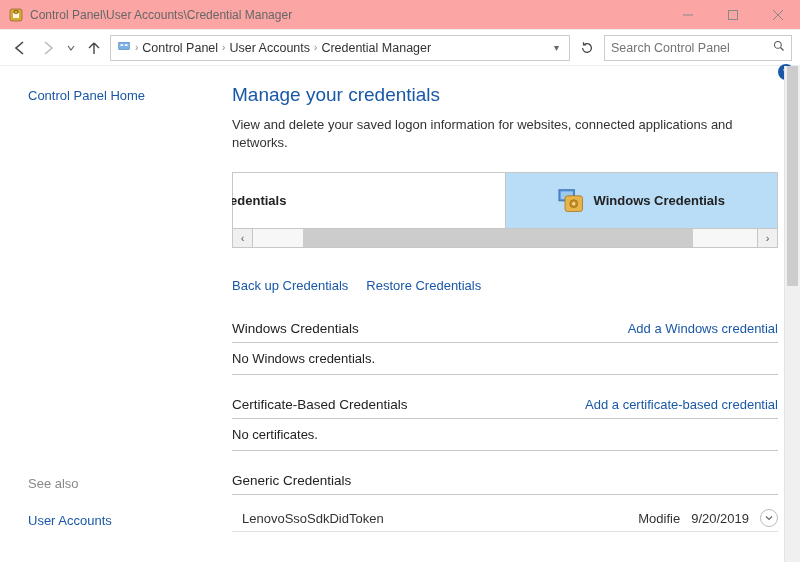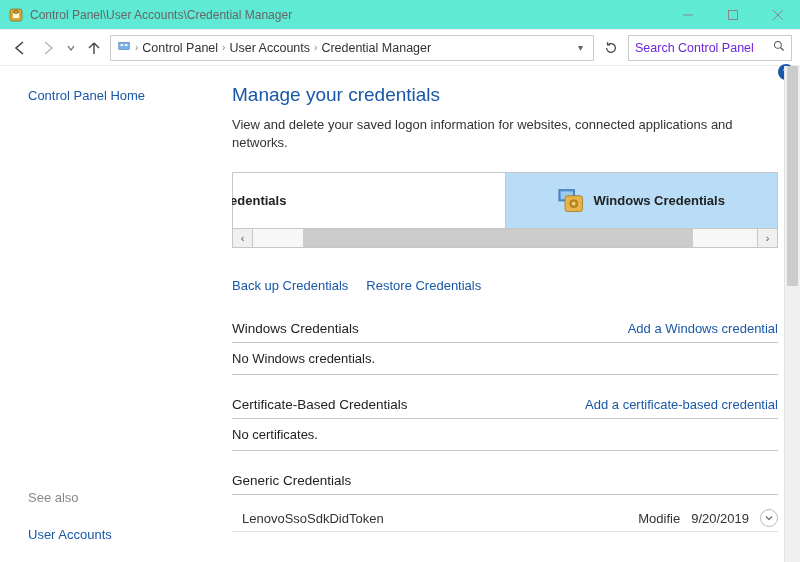"Control Panel\User Accounts\Credential" .titlebar { background: #5eead4 -> #fca5a5 }
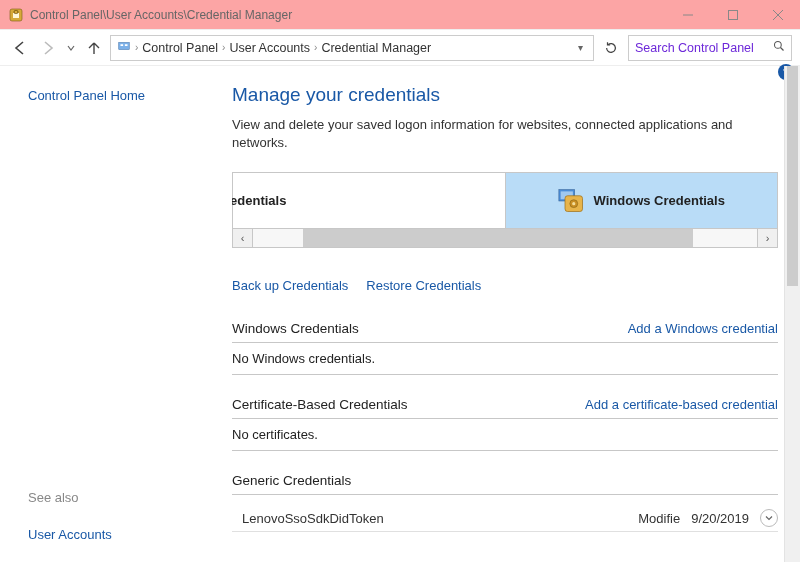"Search Control Panel" .search-box { color: #6d28d9 -> #737373; width: 164px -> 188px }
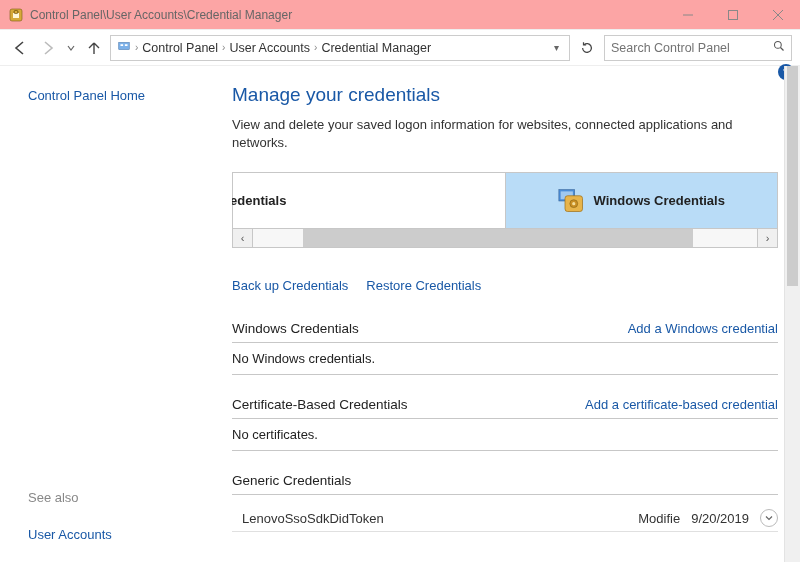"Control Panel Home" .left-pane { padding: 22px 0 0 28px -> 22px 0 14px 28px }
